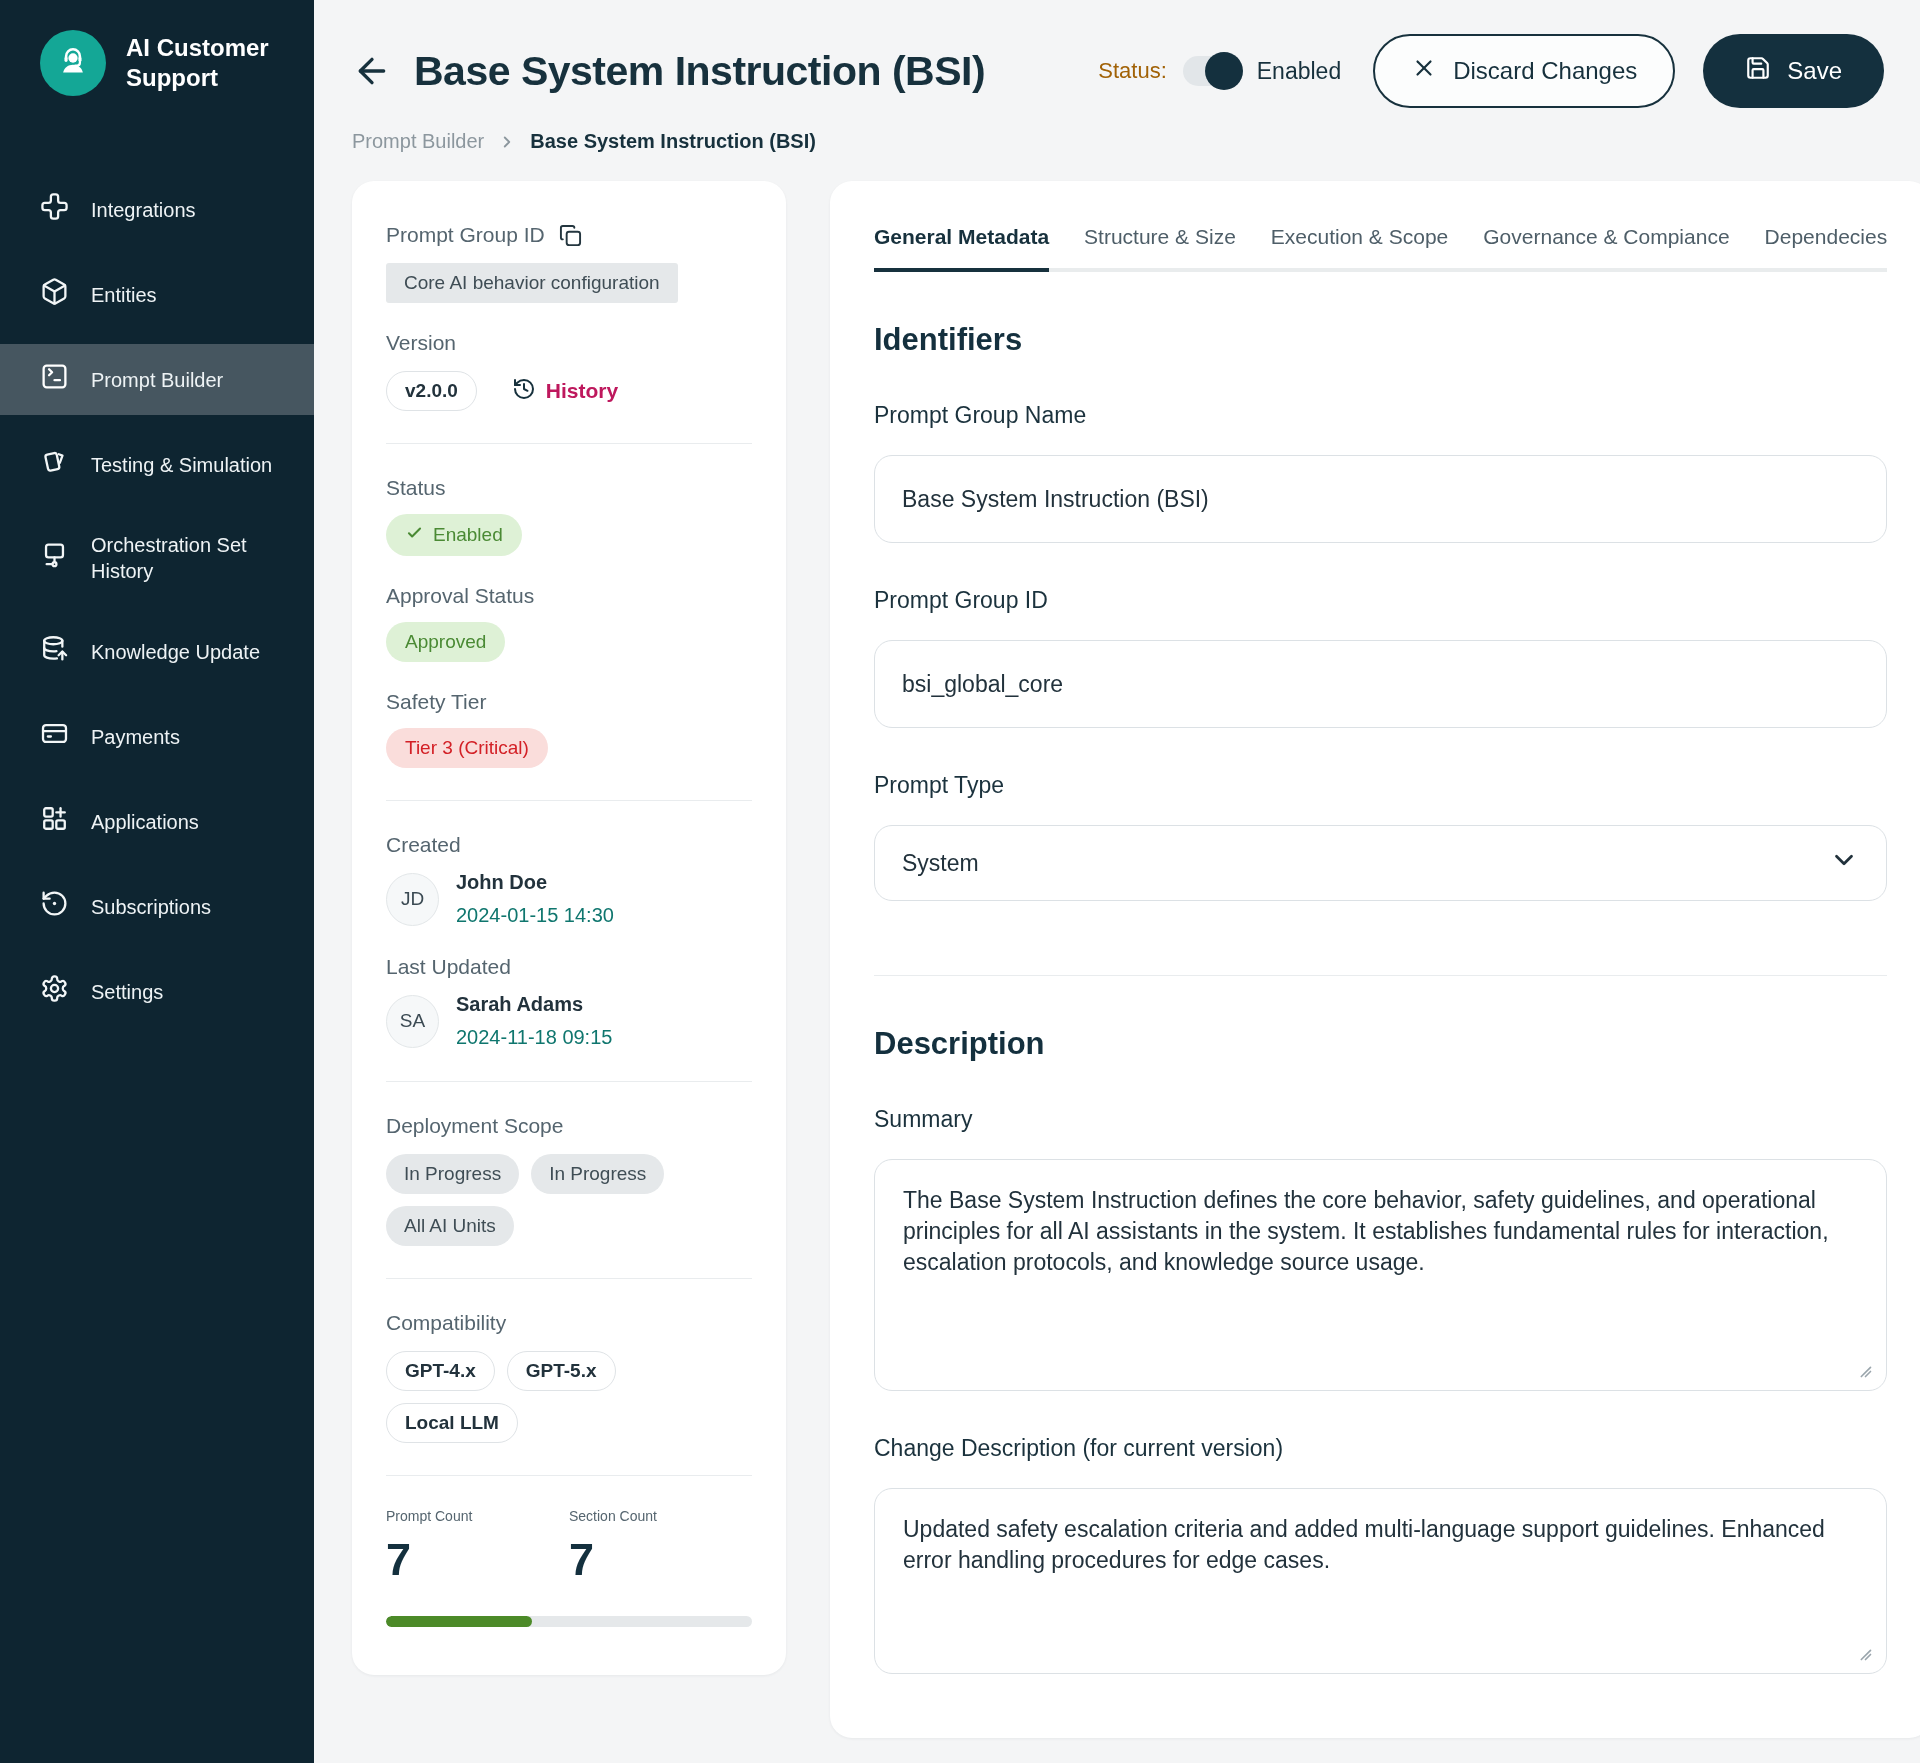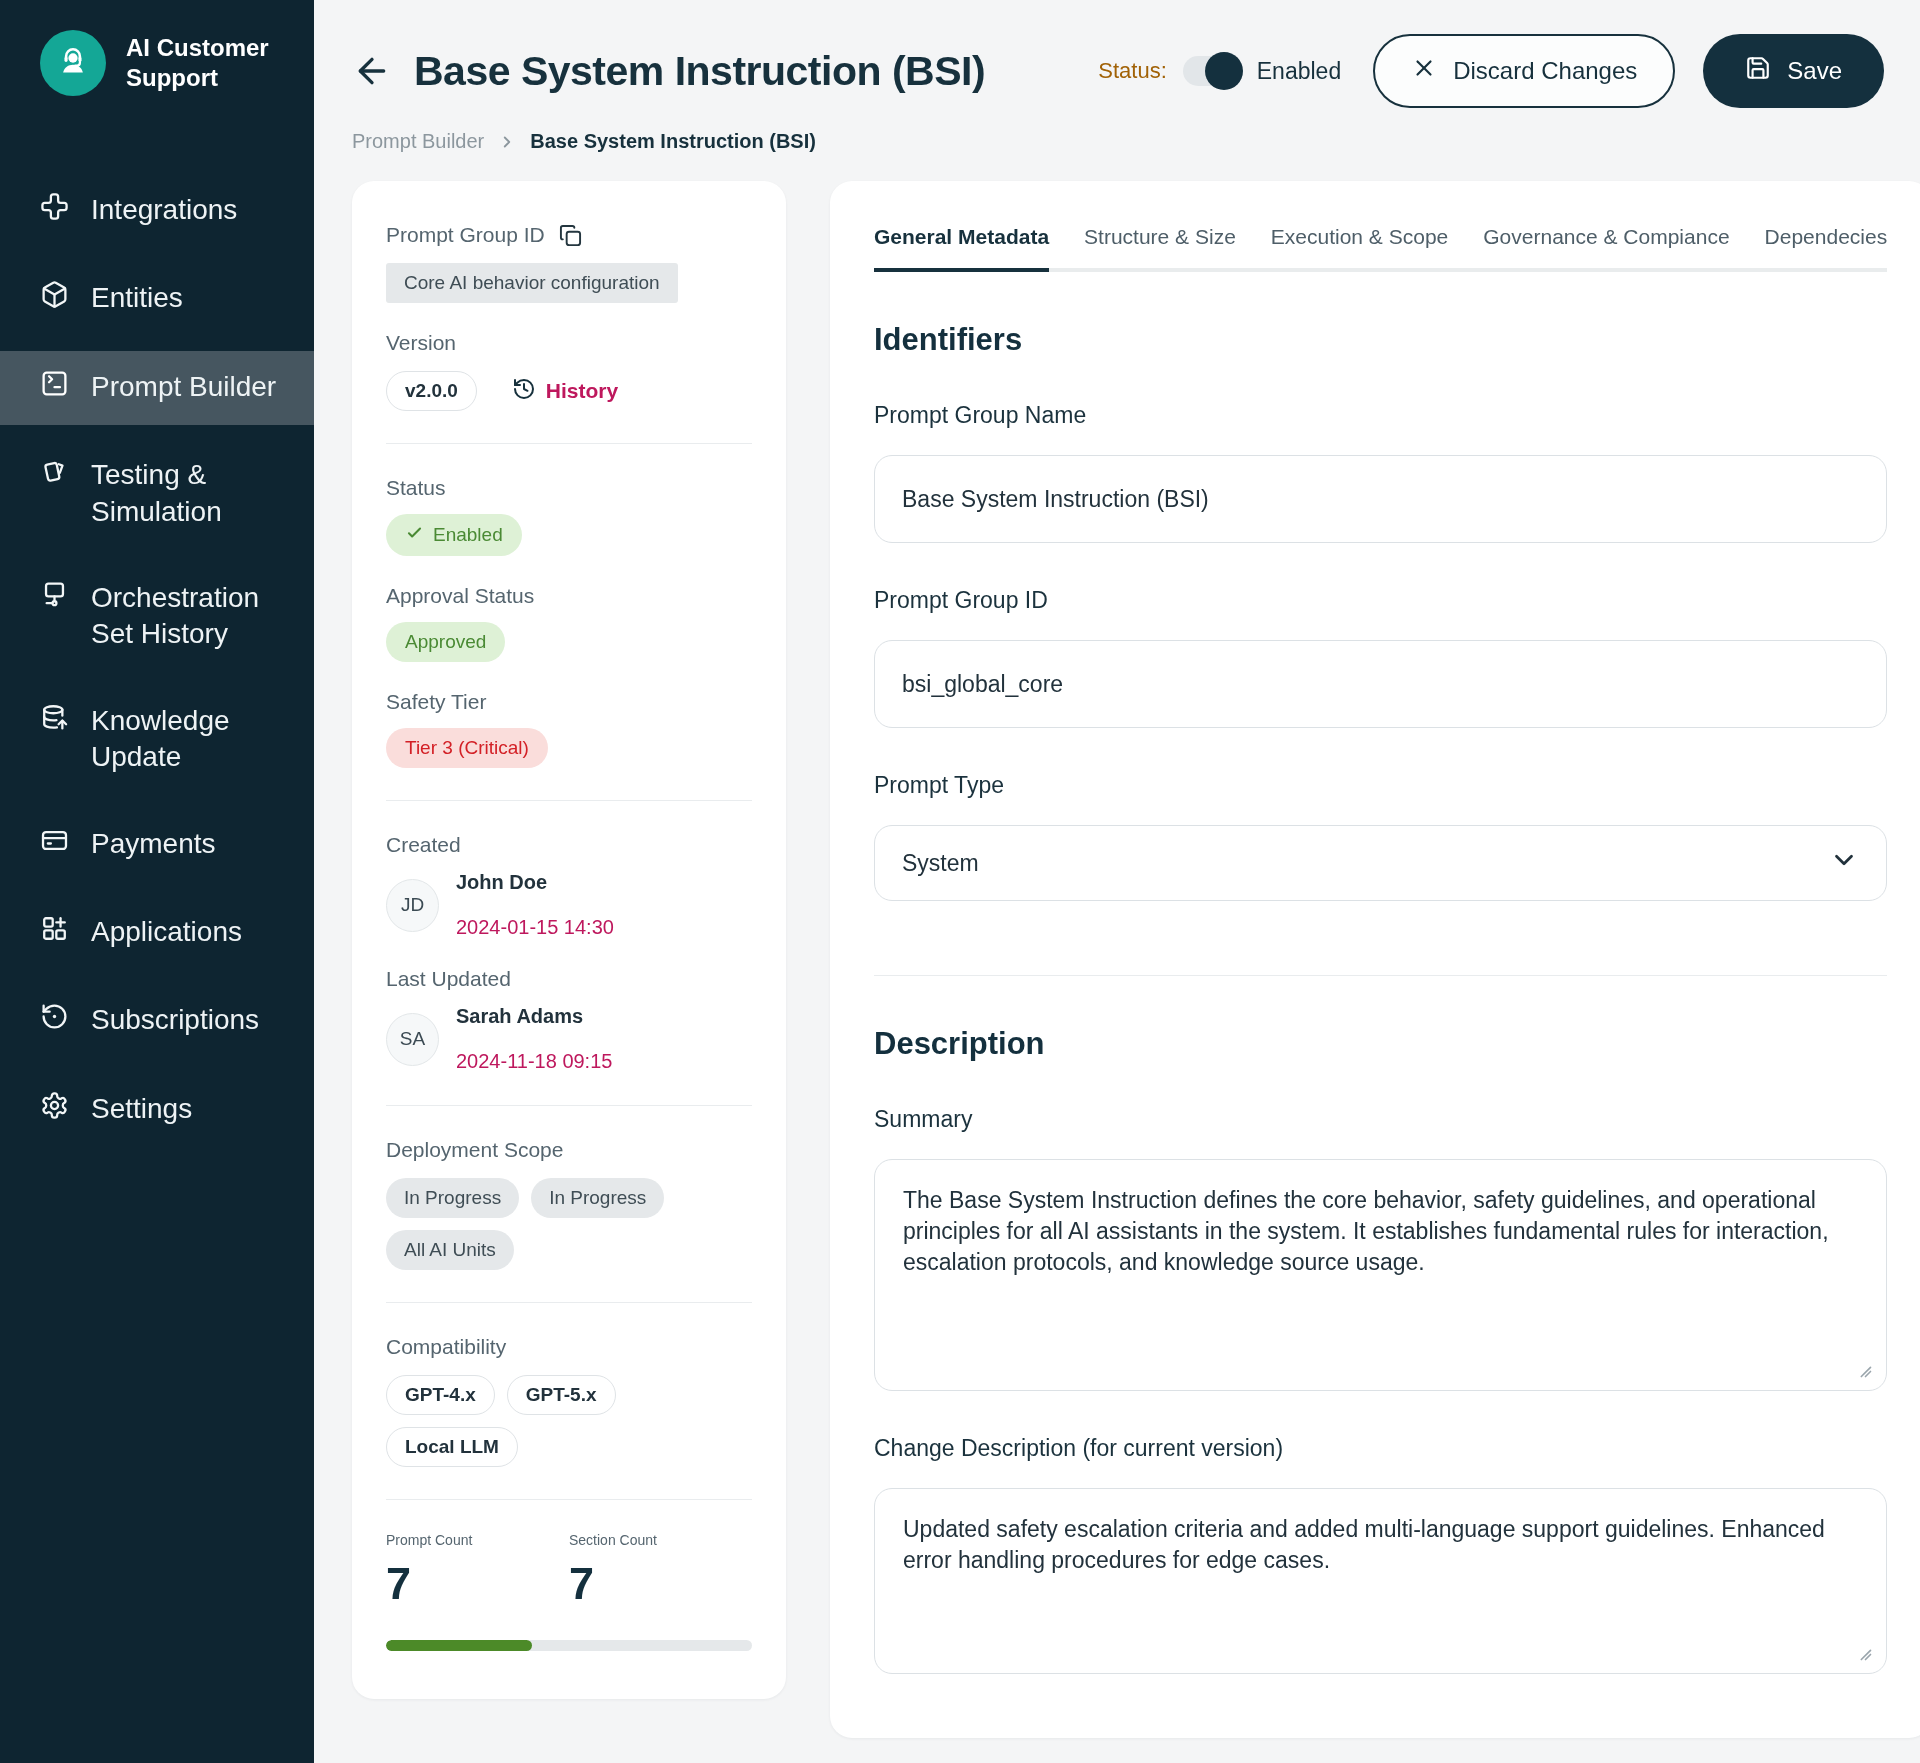"Integrations" .nav-item { align-items: flex-start -> center; font-size: 28px -> 20px }
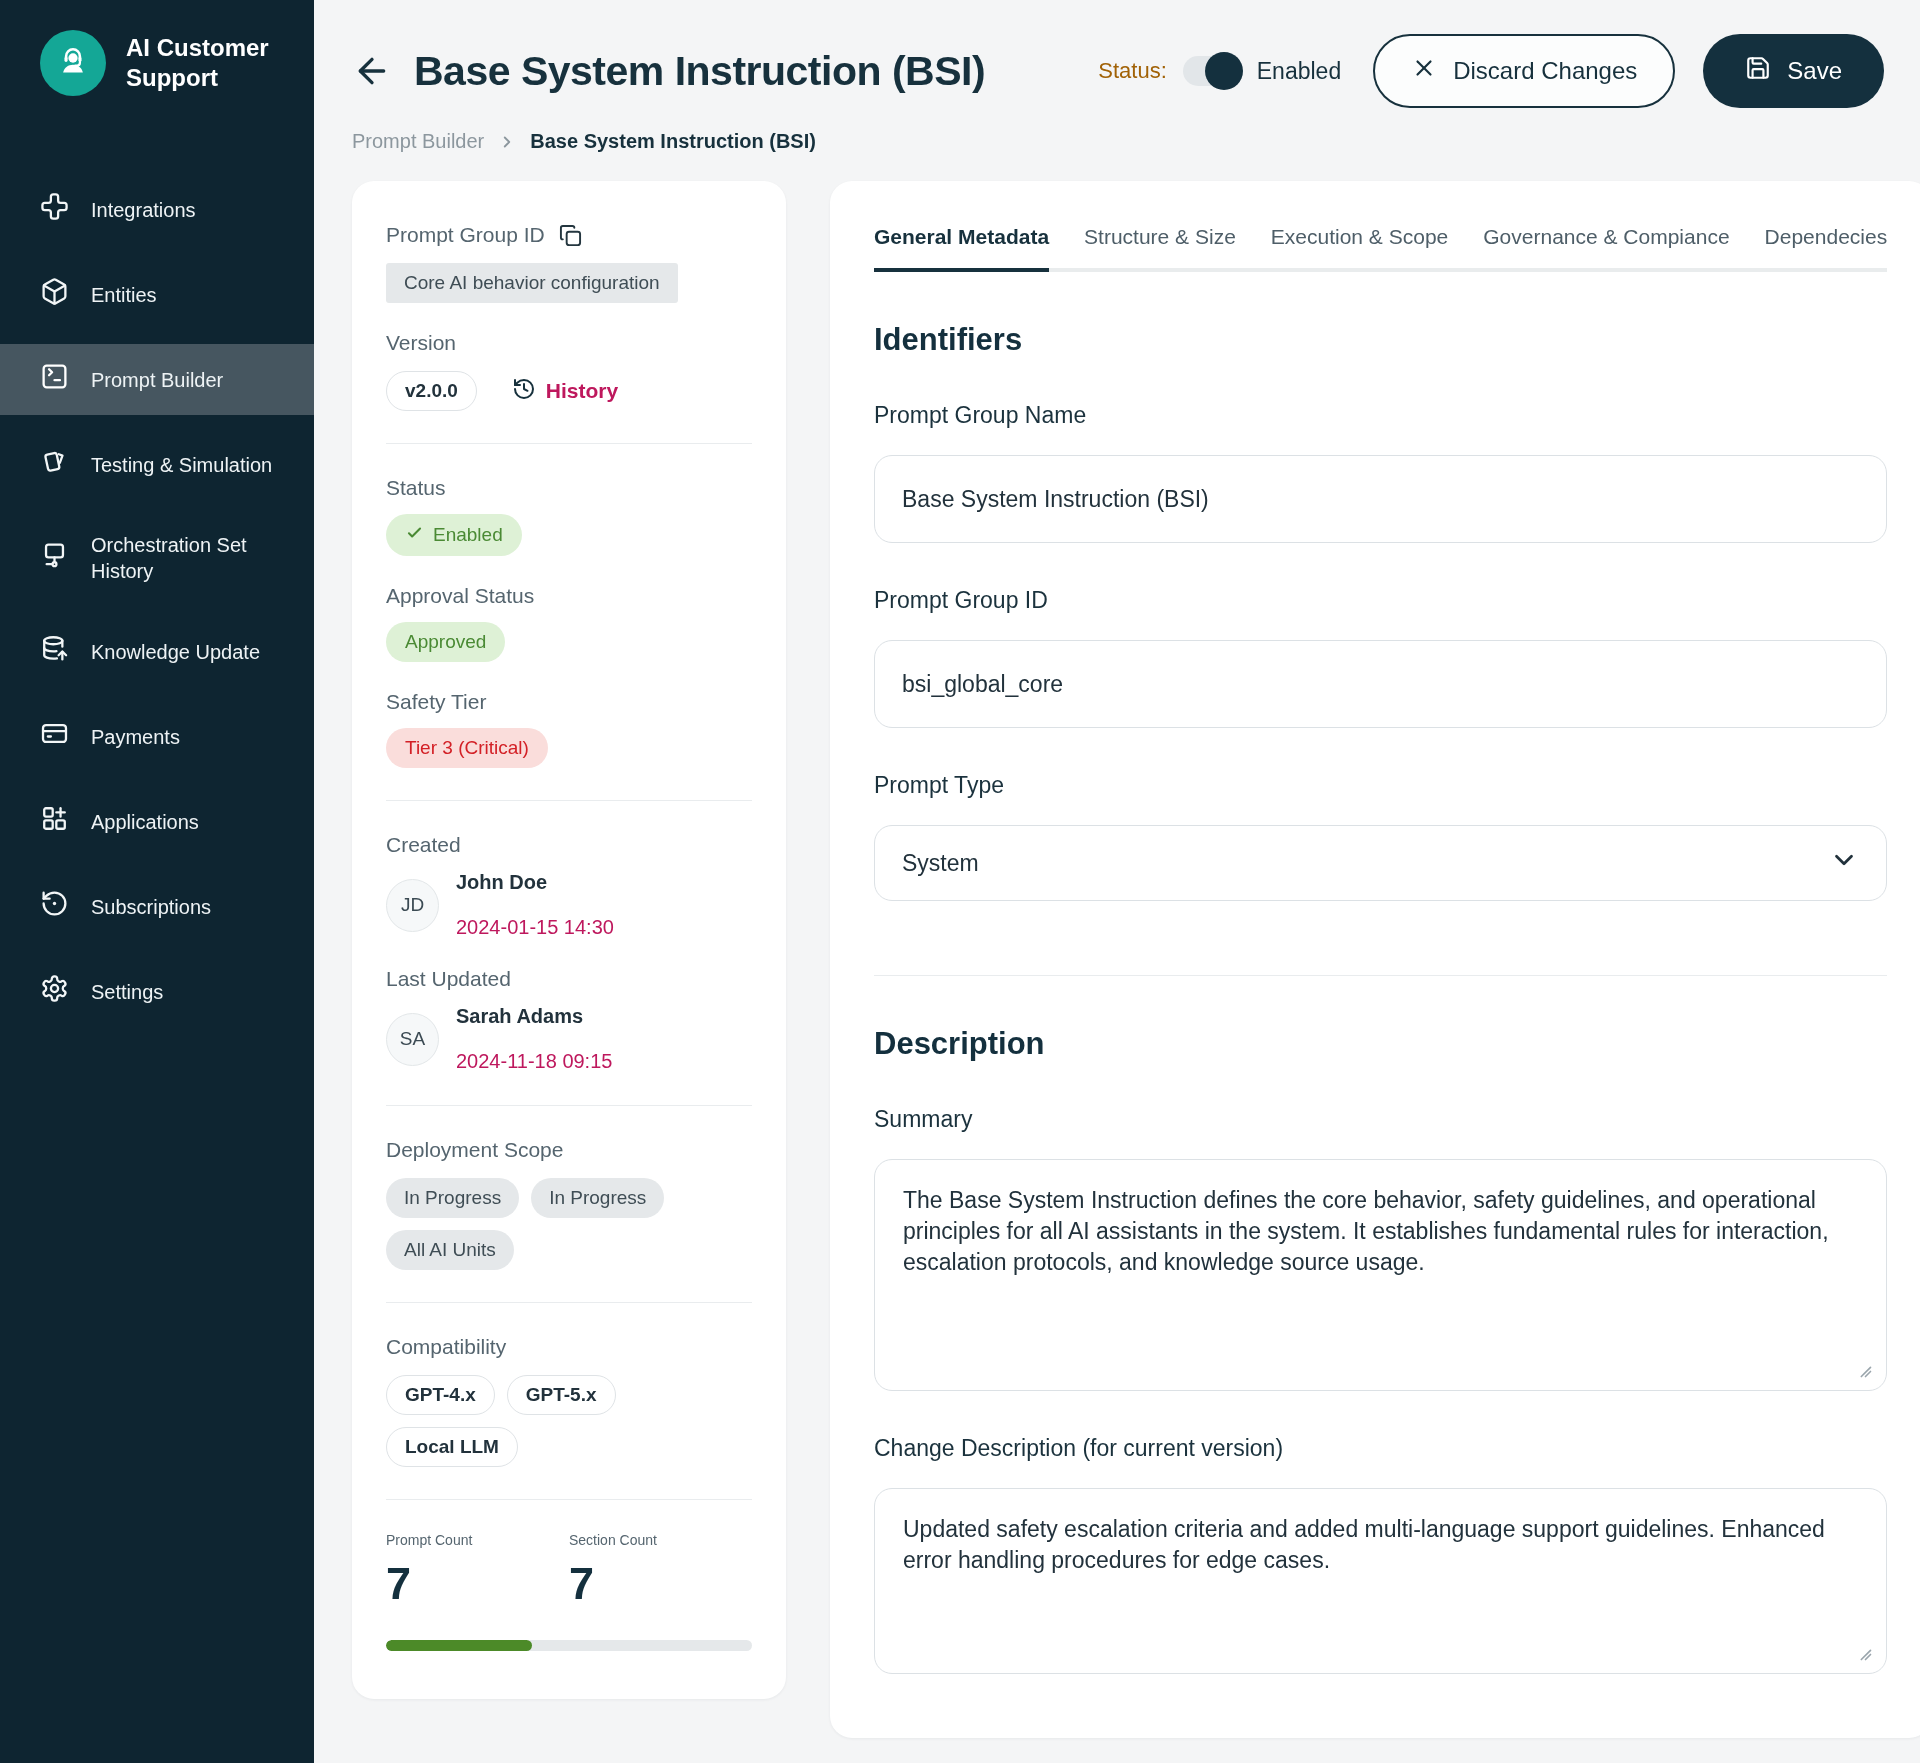"2024-01-15 14:30" .person-date { color: #be185d -> #0f766e; margin-top: 22px -> 10px }
